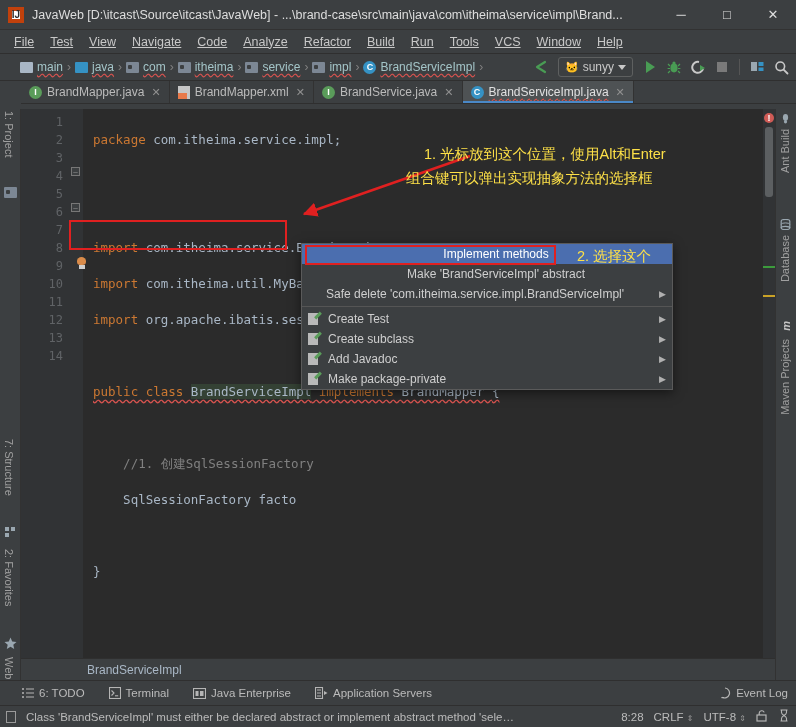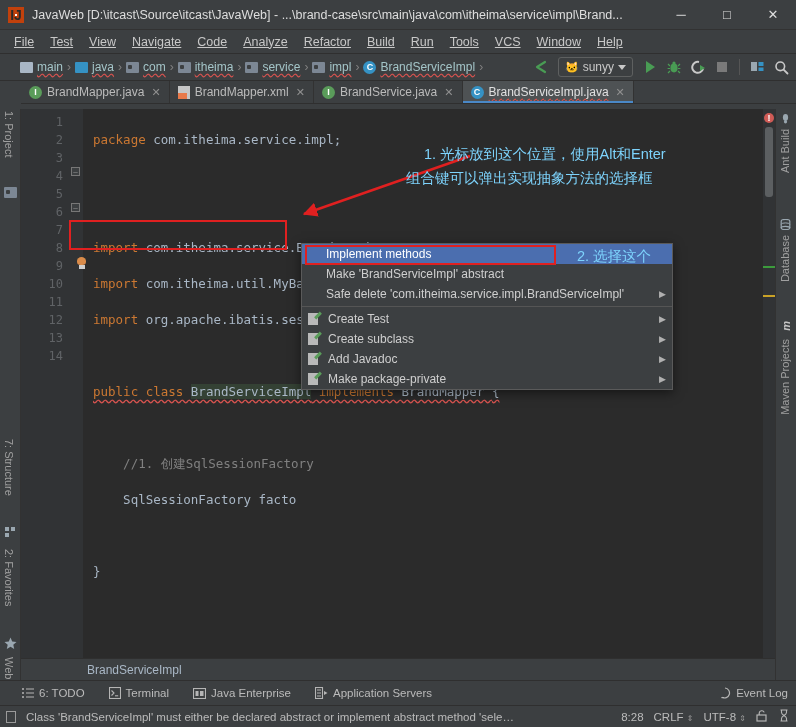"IJ" .win-icon { border: 7px solid #c2410c -> 4px solid #c2410c; font-size: 14px -> 10px }
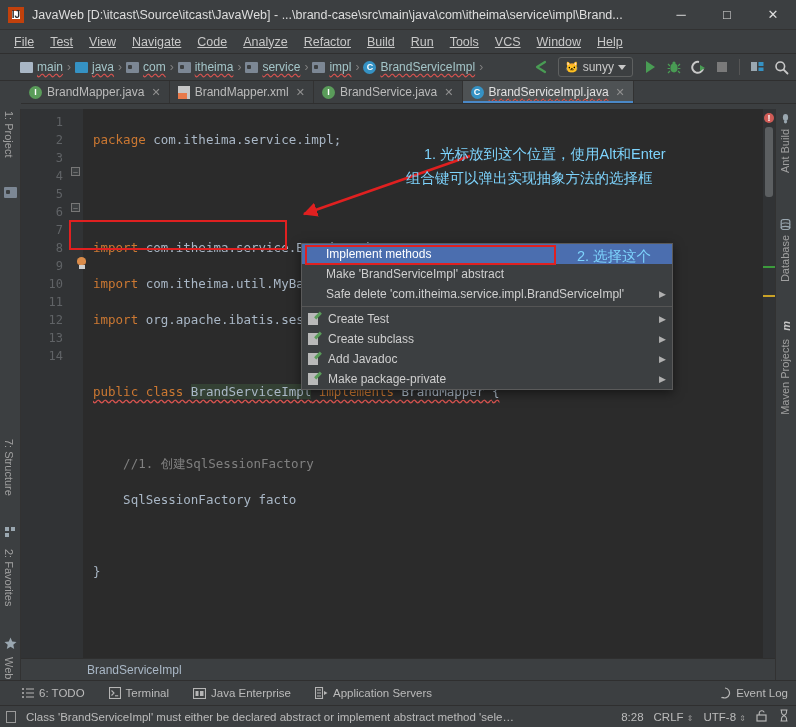"1. 光标放到这个位置，使用Alt和Enter" .ann-text { color: #7dd3fc -> #fde047 }
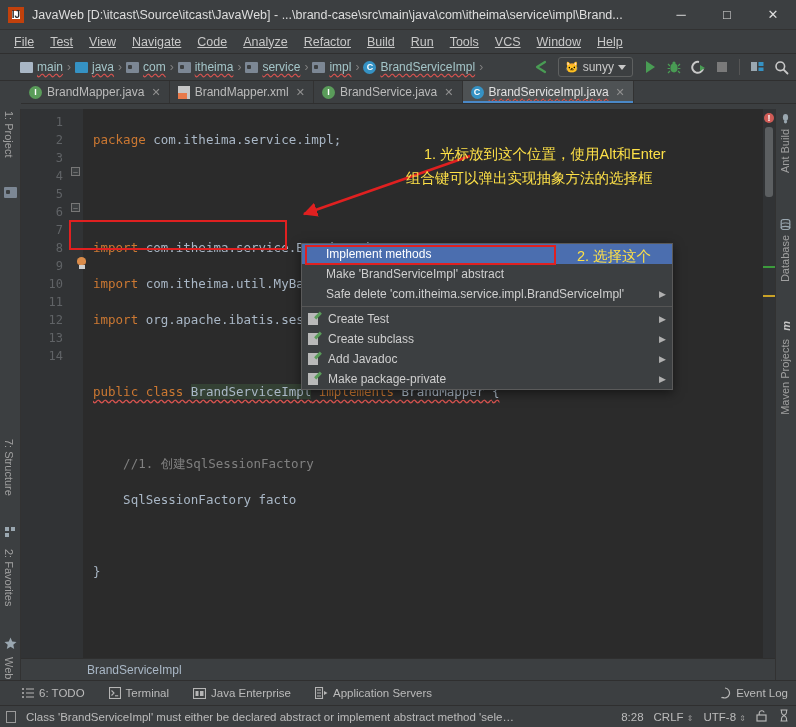"Implement methods" .pm-item { justify-content: none -> center }
